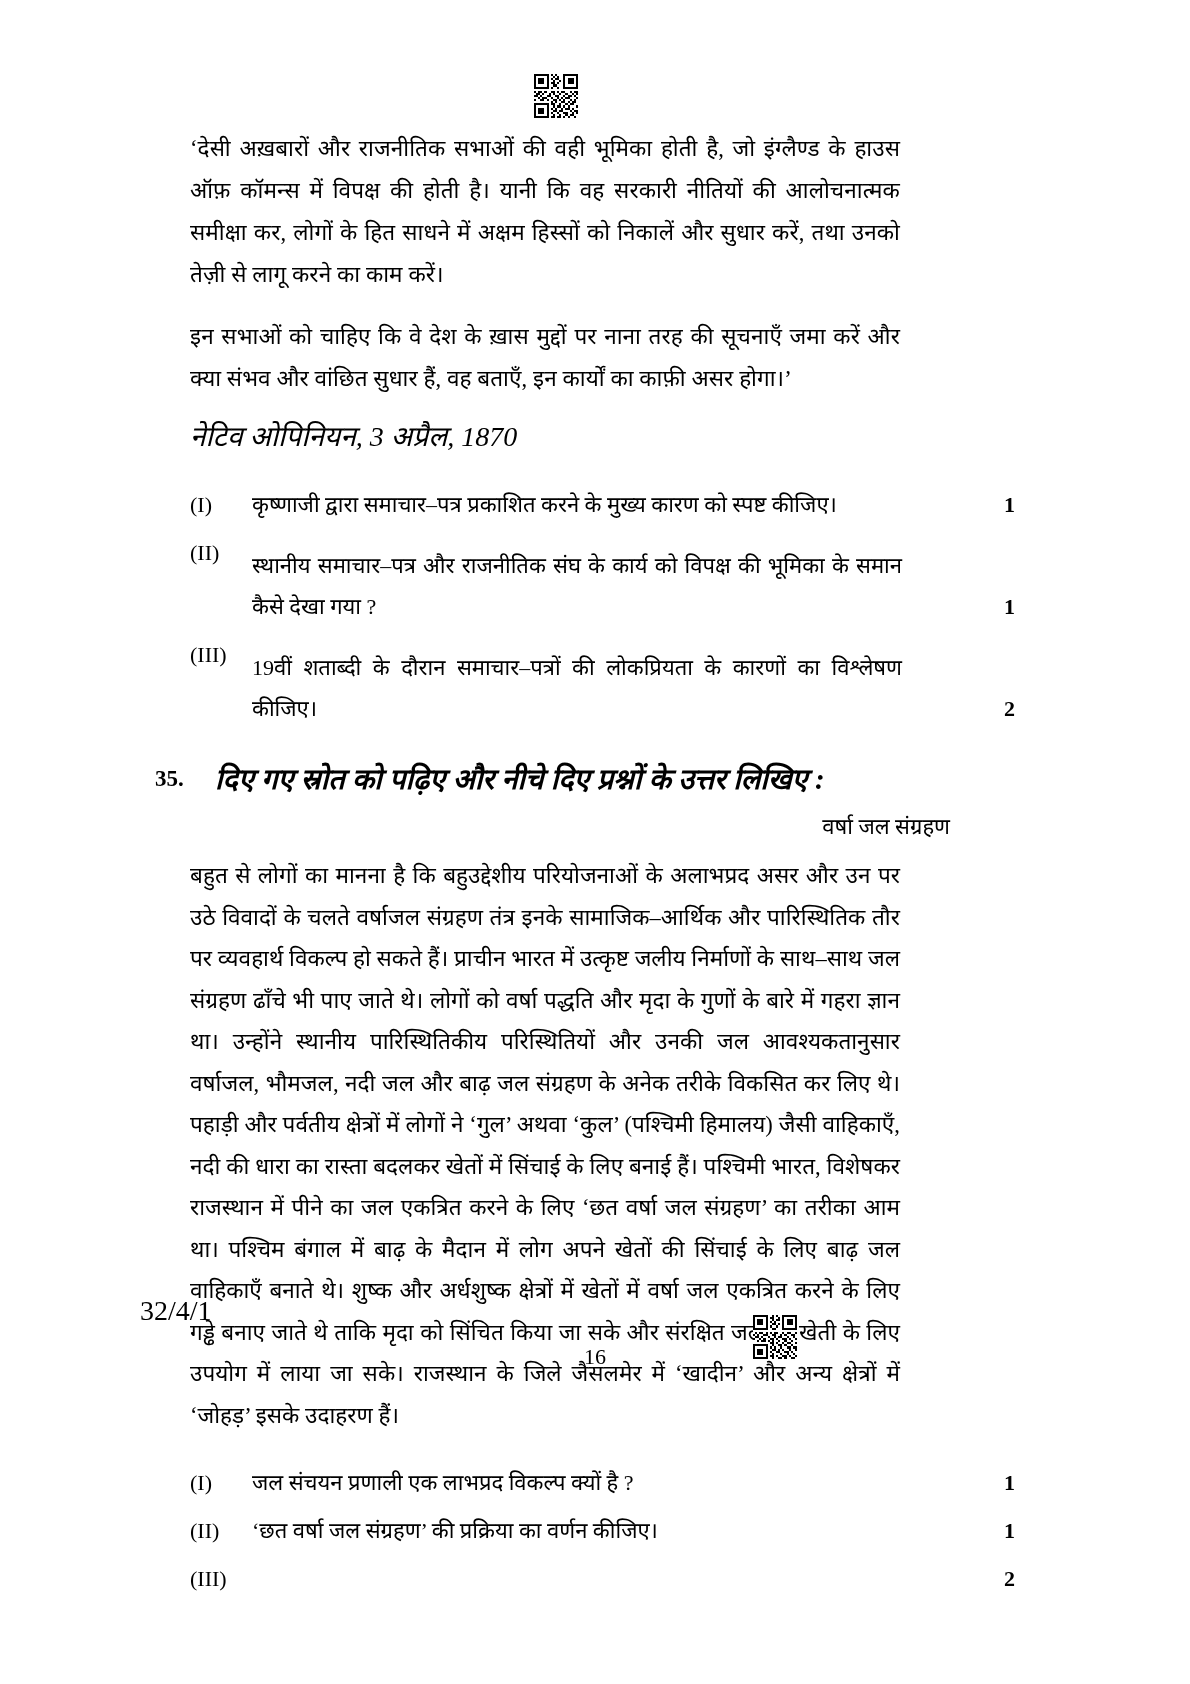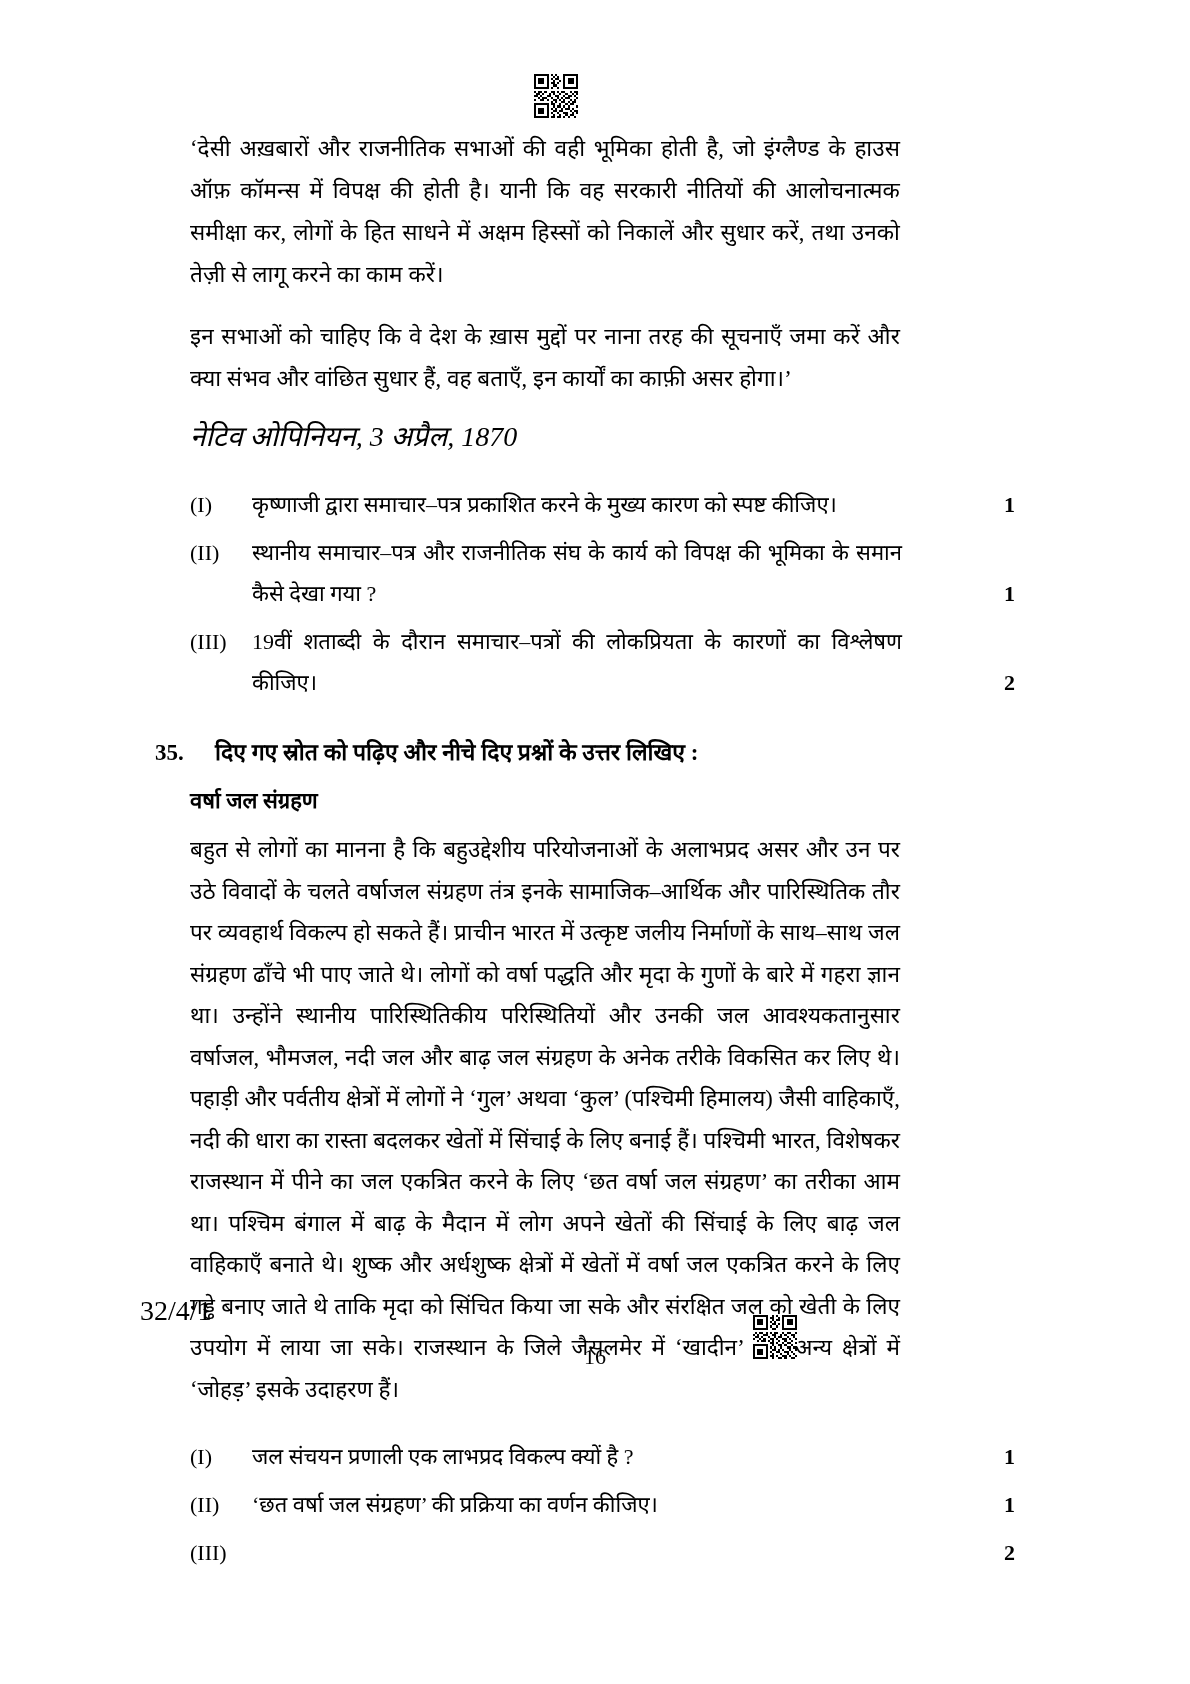"स्थानीय समाचार–पत्र और राजनीतिक संघ" .qrow .qtext.justify-full { margin-top: none -> 13px }
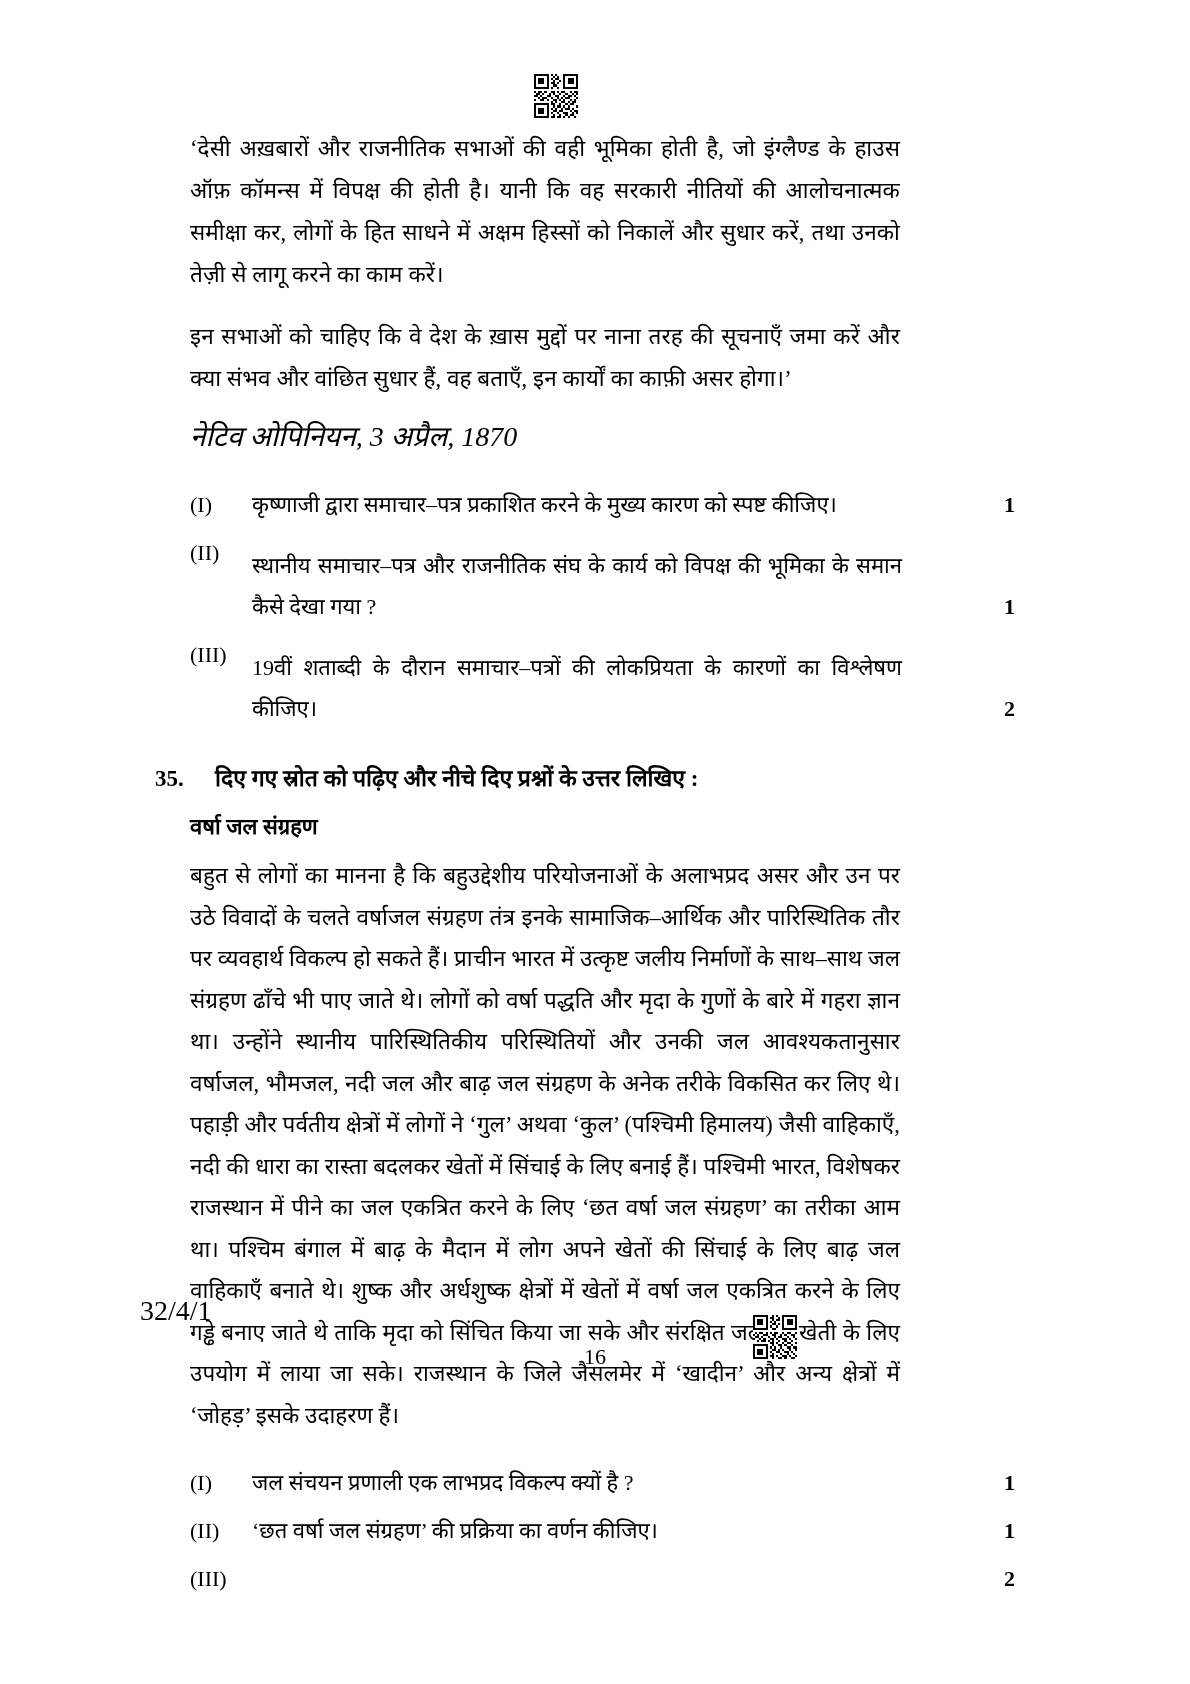"दिए गए स्रोत को पढ़िए" .mainq .title { font-size: 23px -> 29px; font-style: none -> italic }
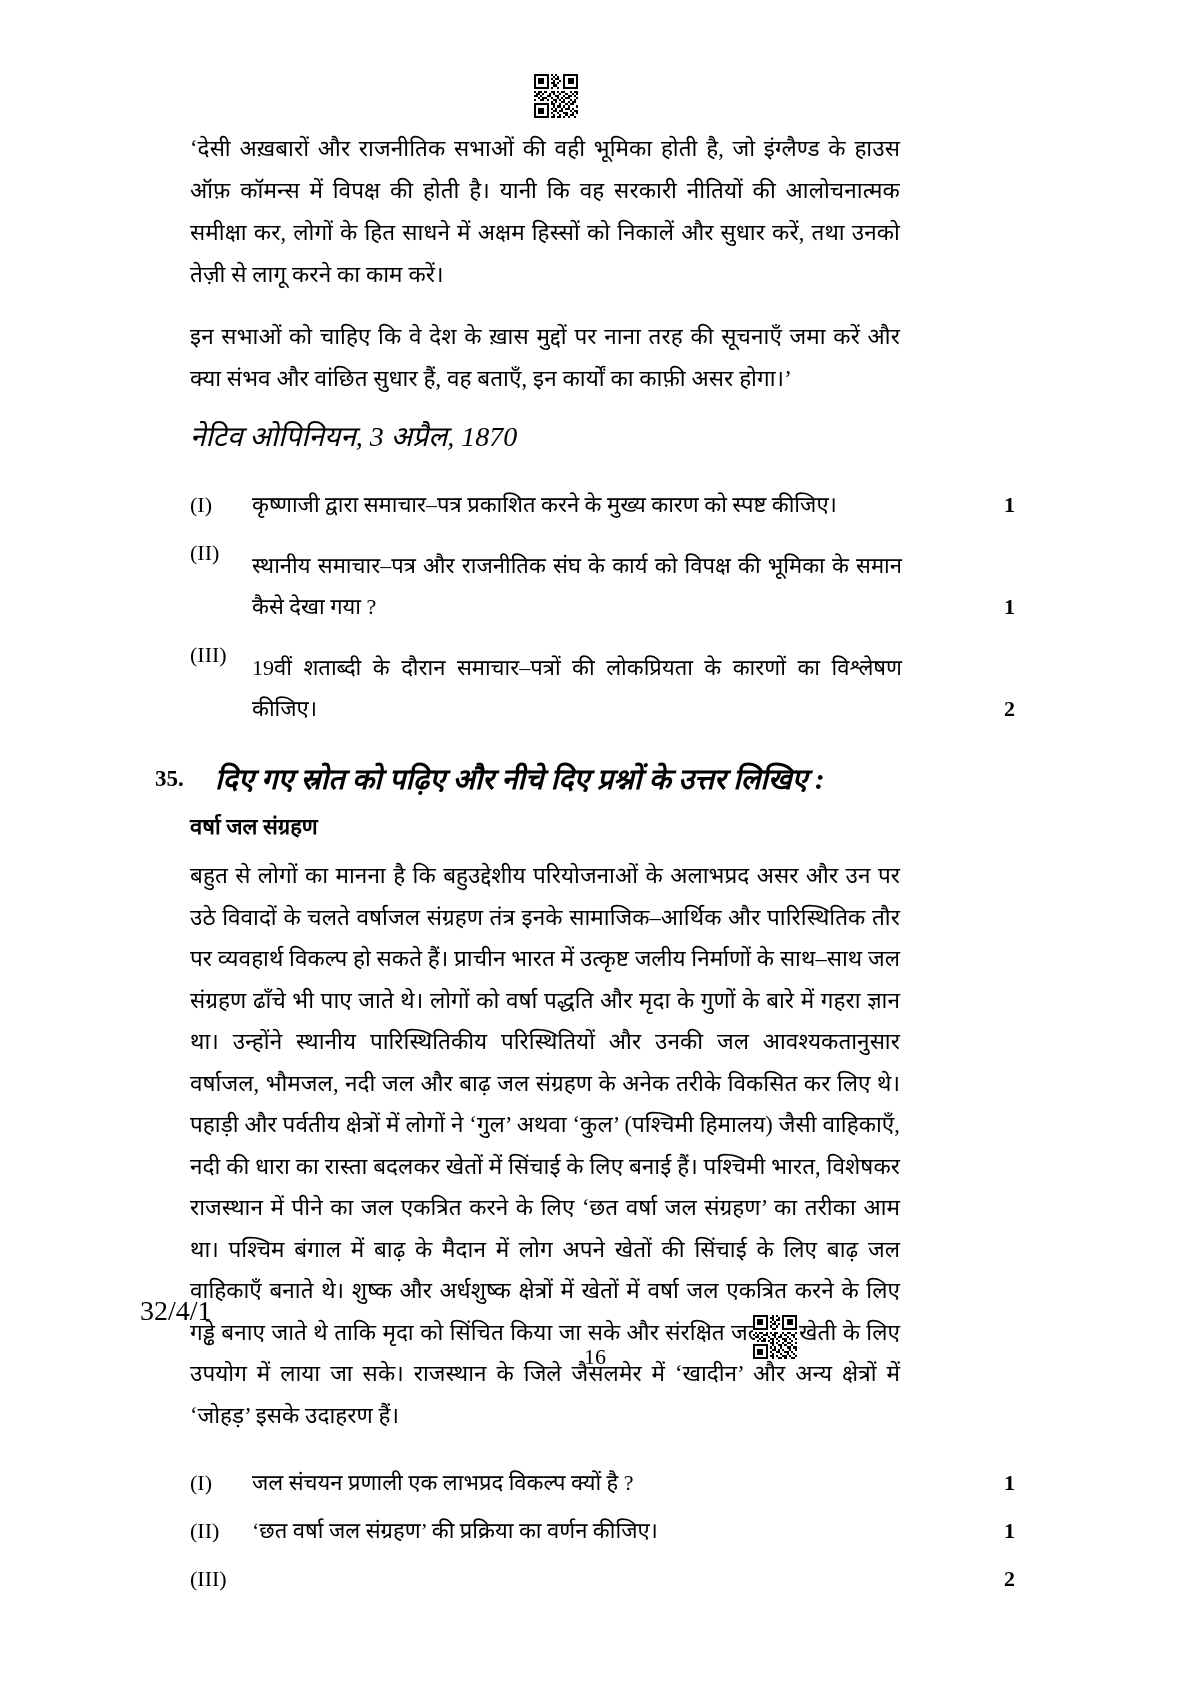"वर्षा जल संग्रहण" .subhead { font-weight: bold -> normal; text-align: left -> right }
